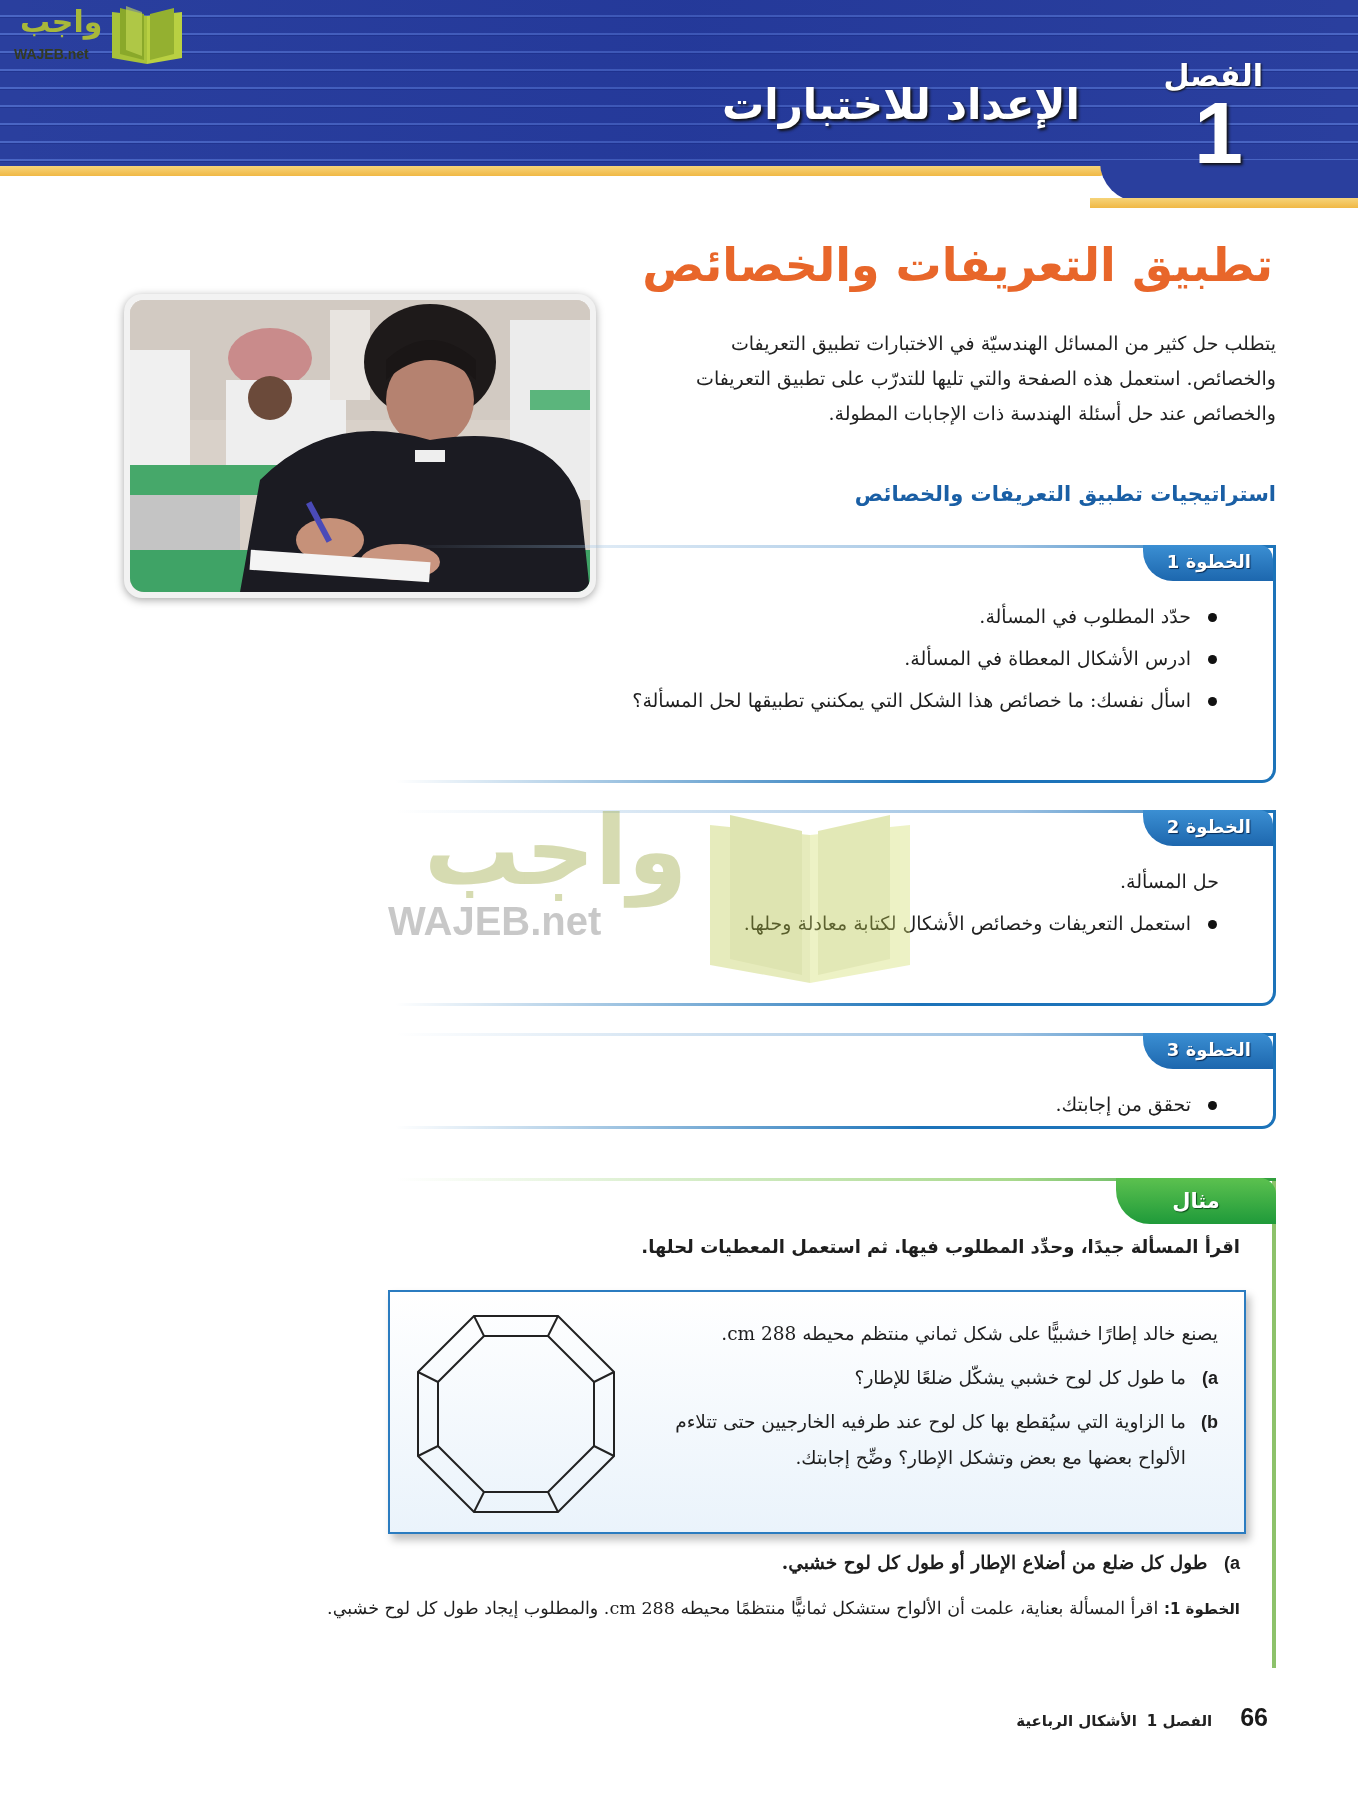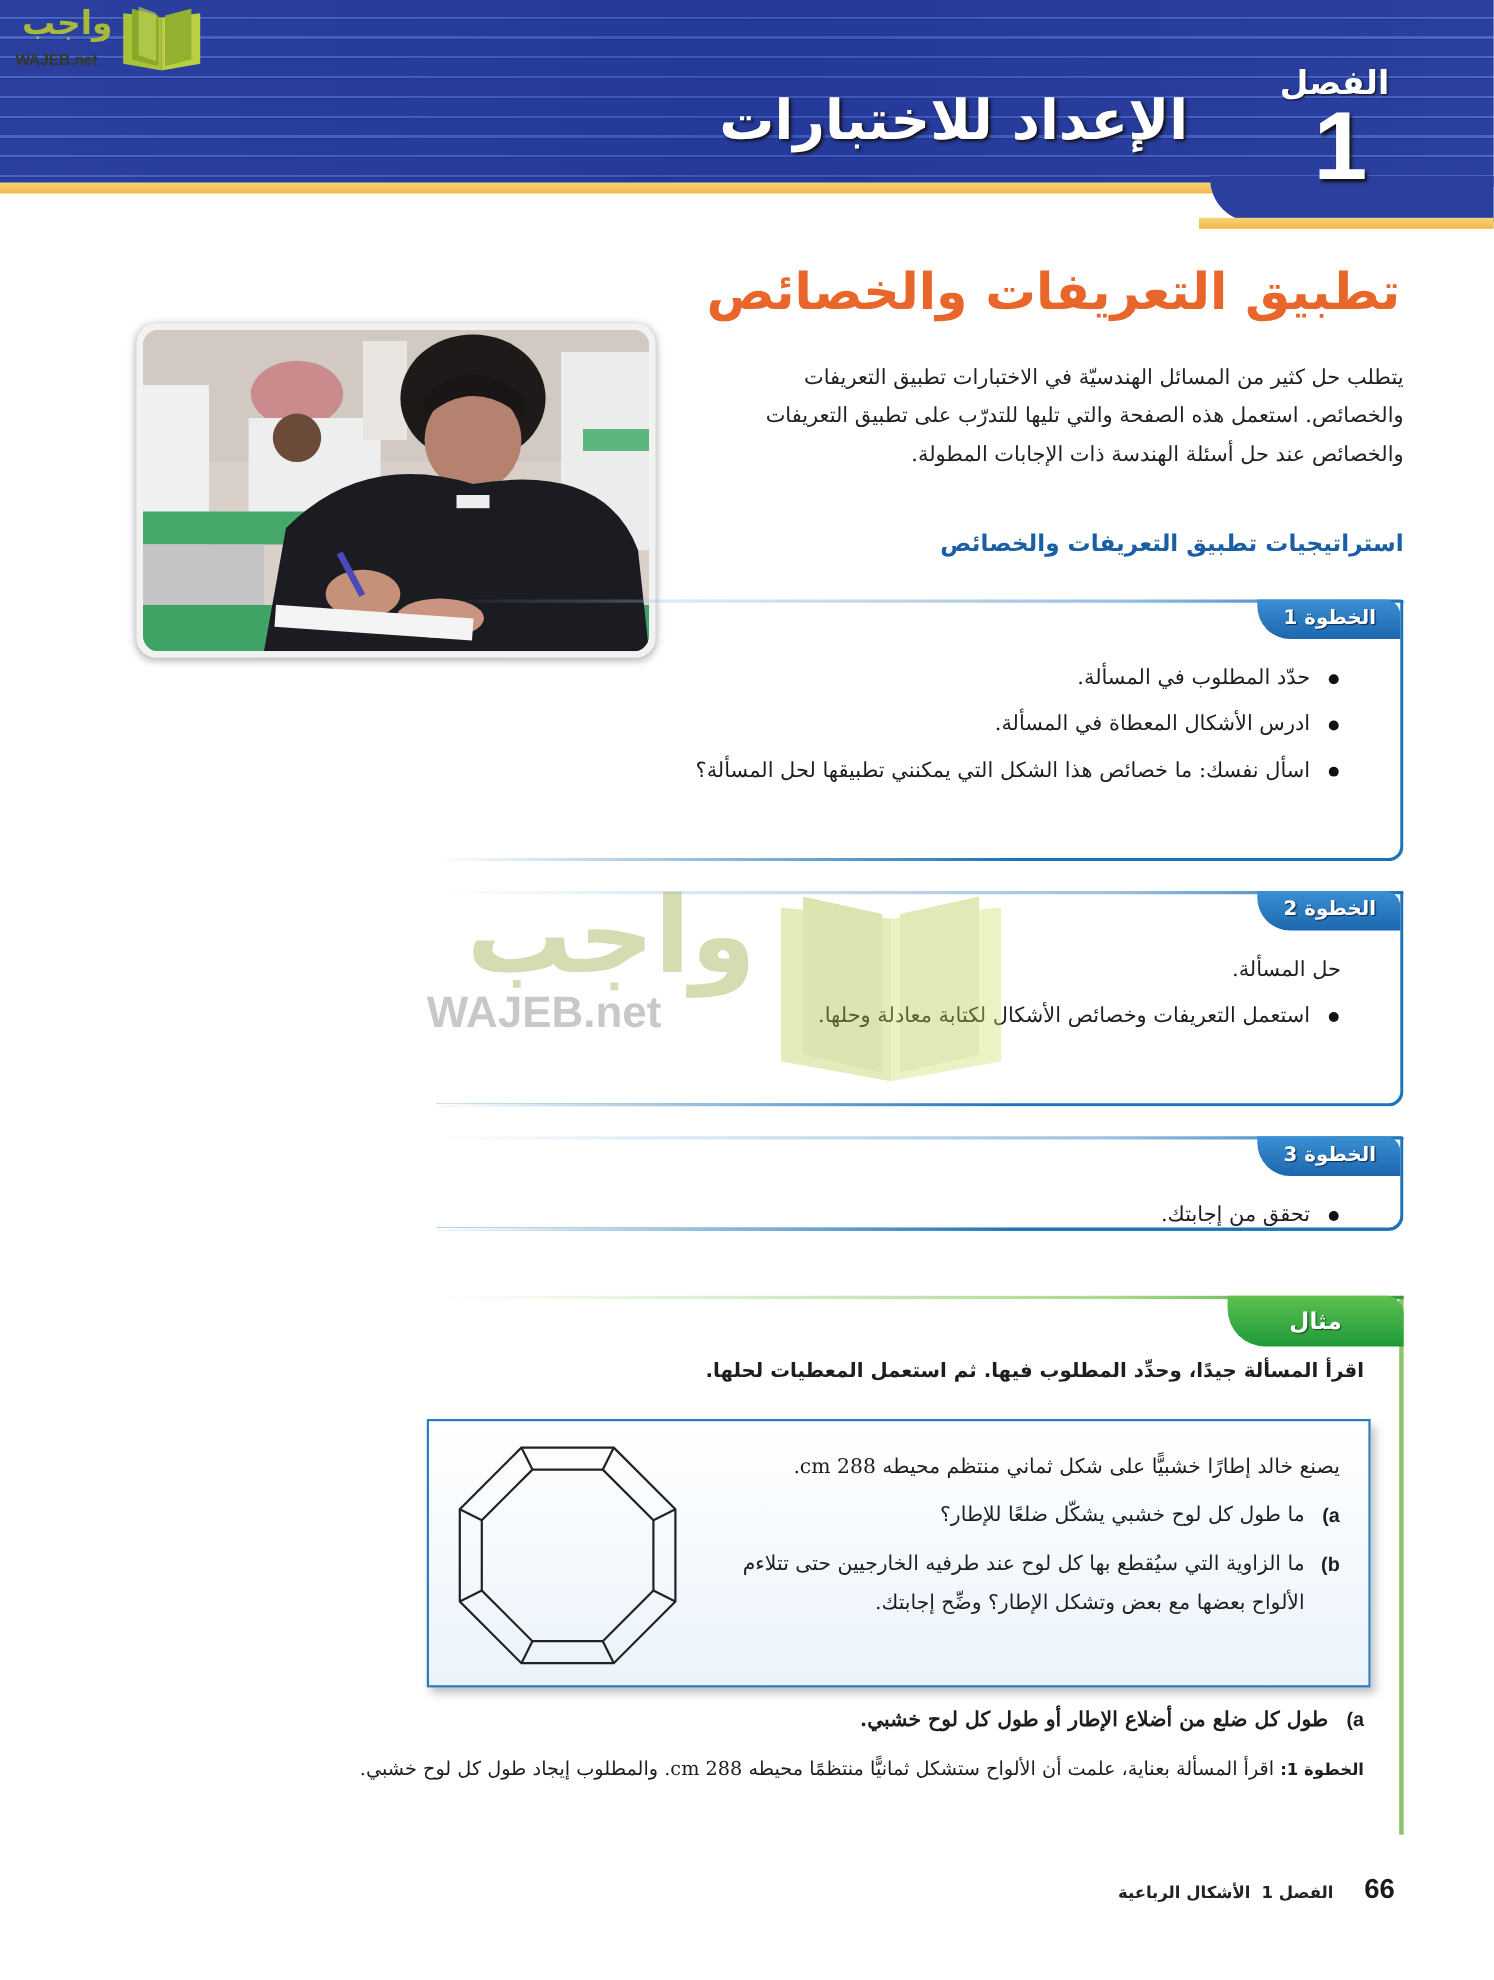"الإعداد للاختبارات" .banner-title { font-size: 50px -> 42px }
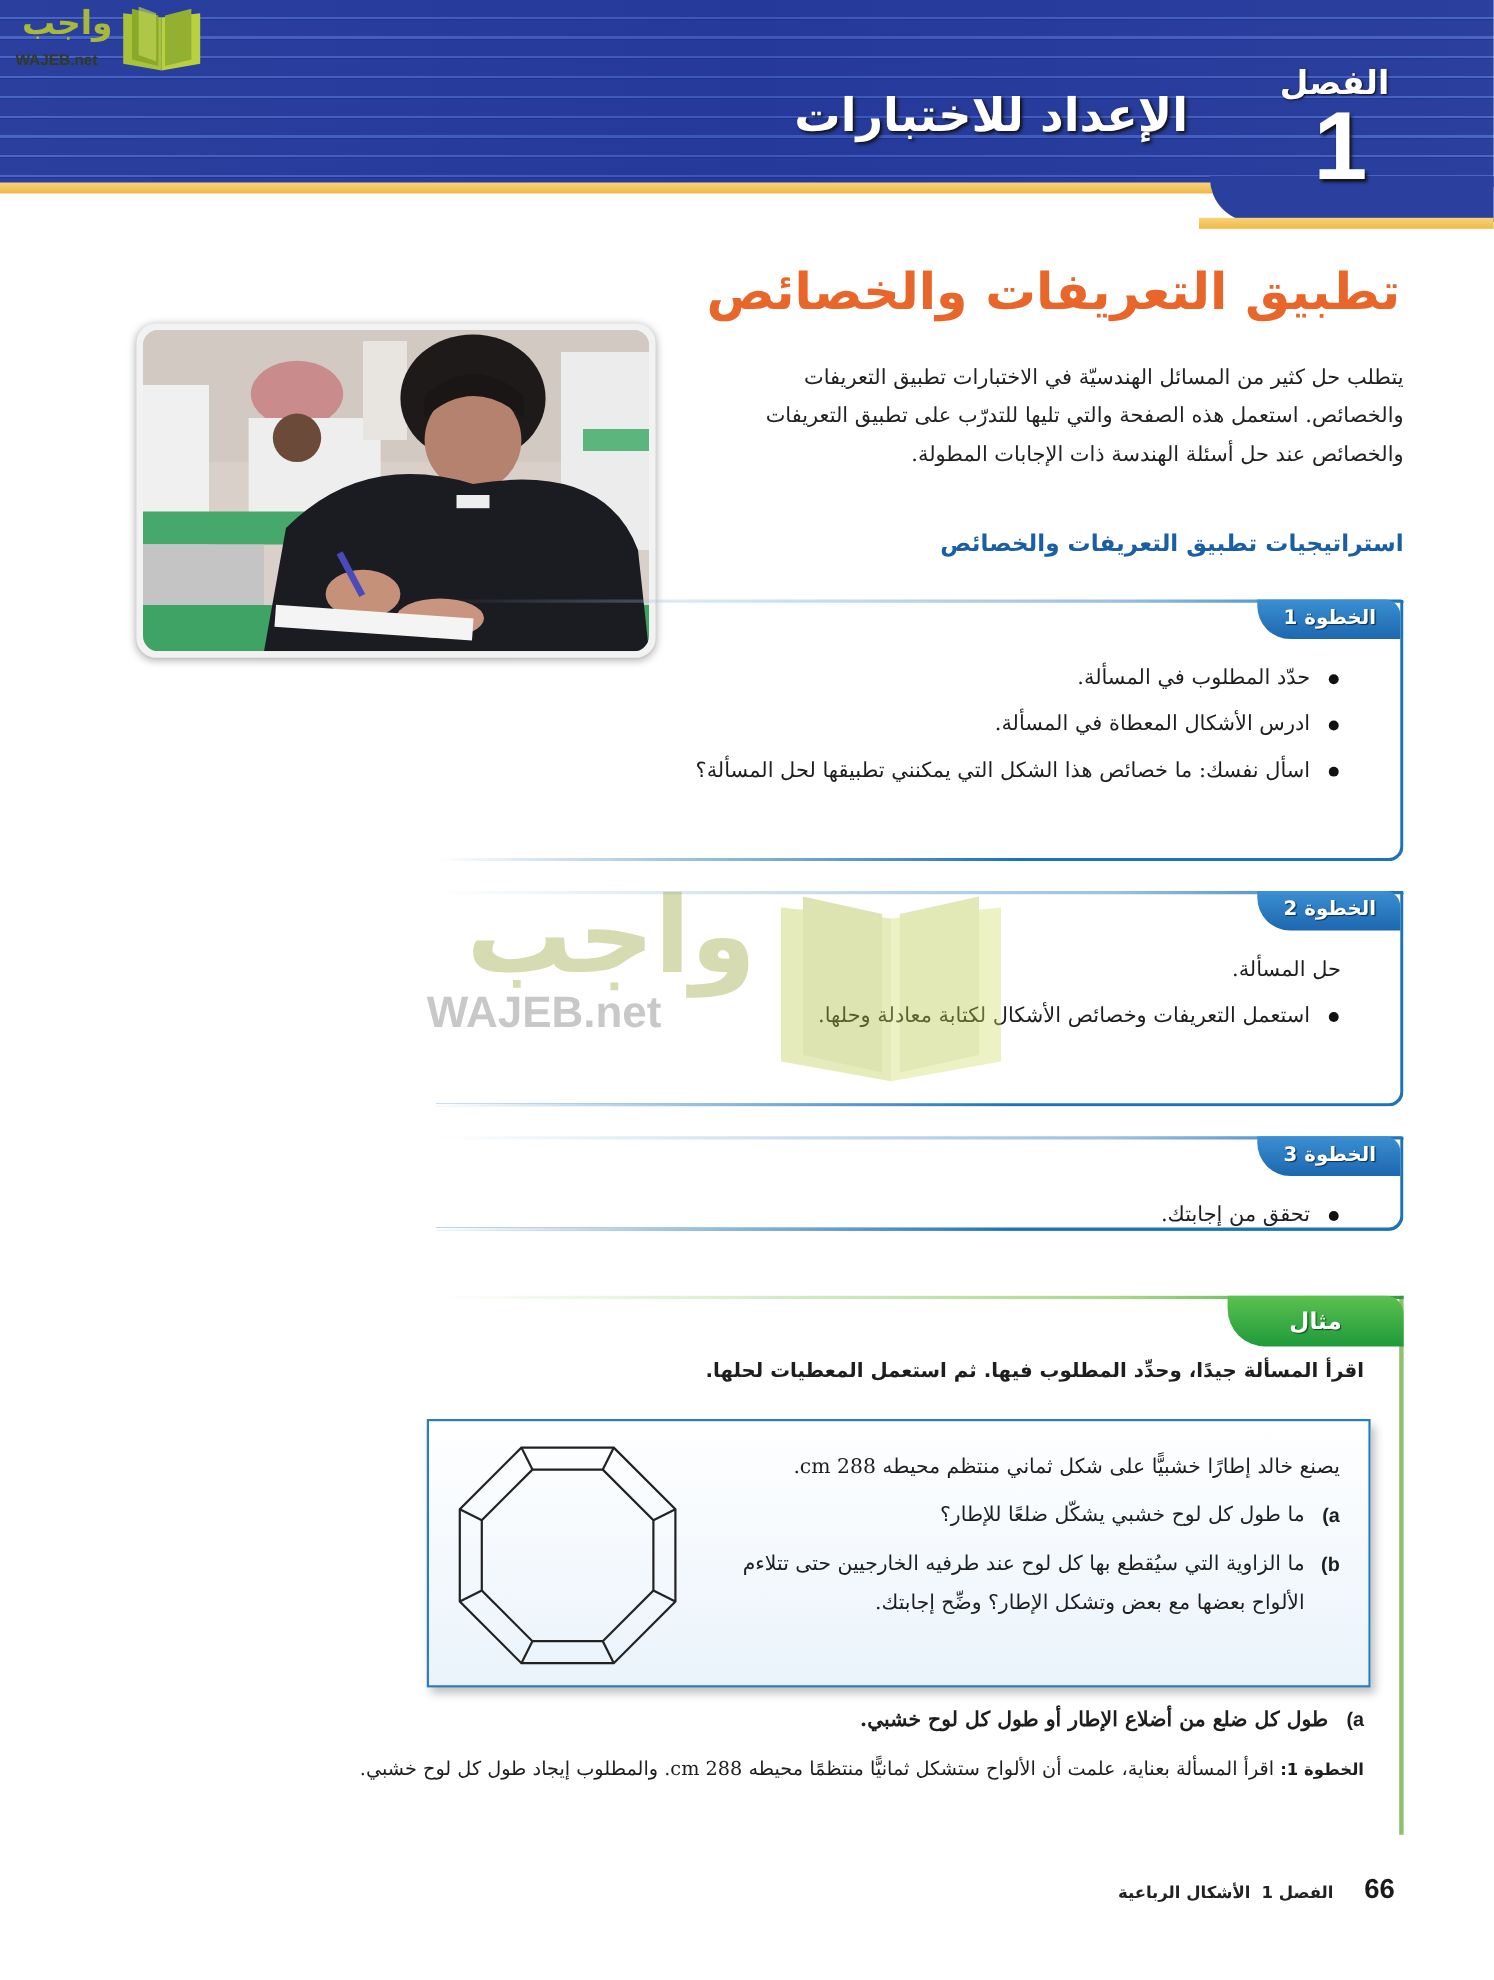"الخطوة 3" div.step-box { height: 86px -> 96px }
